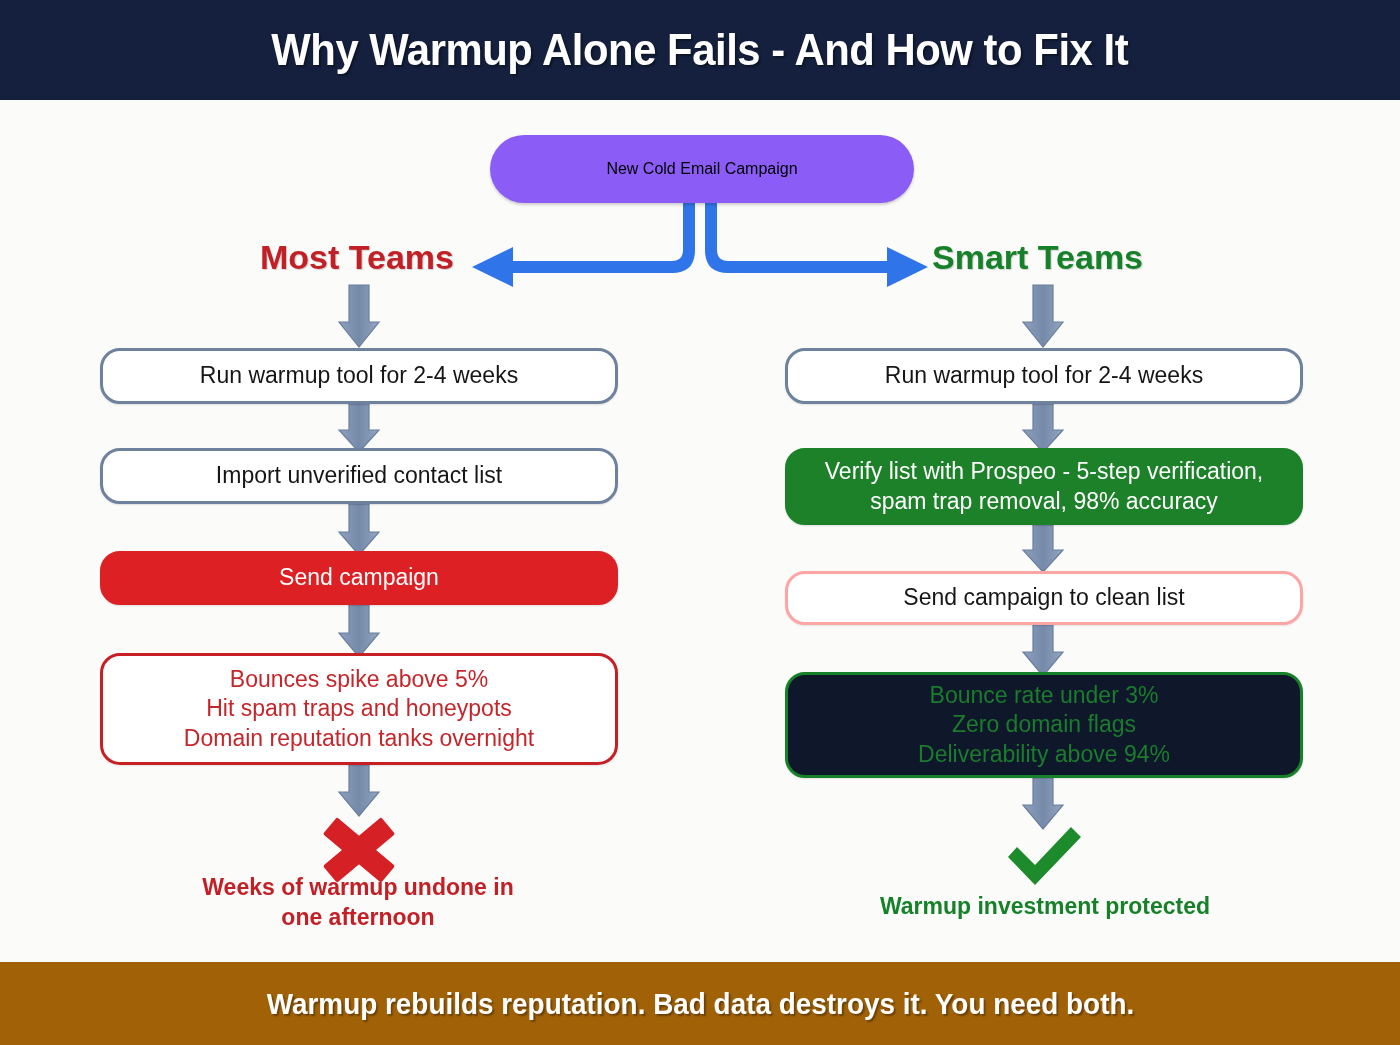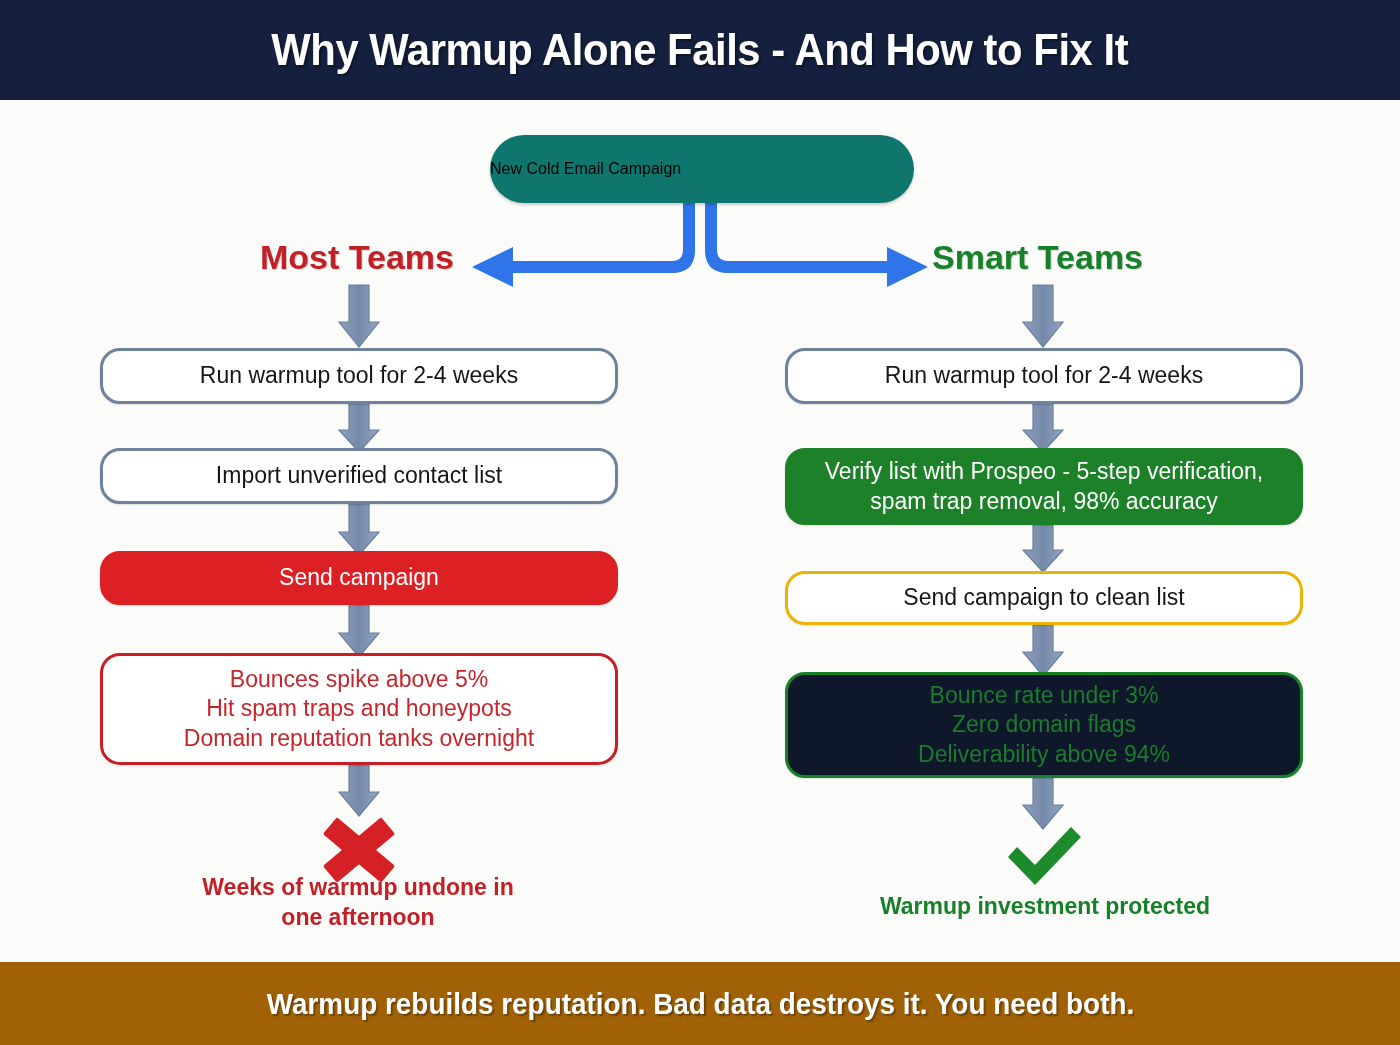"New Cold Email Campaign" .pill { background: #0f766e -> #8b5cf6; justify-content: flex-start -> center }
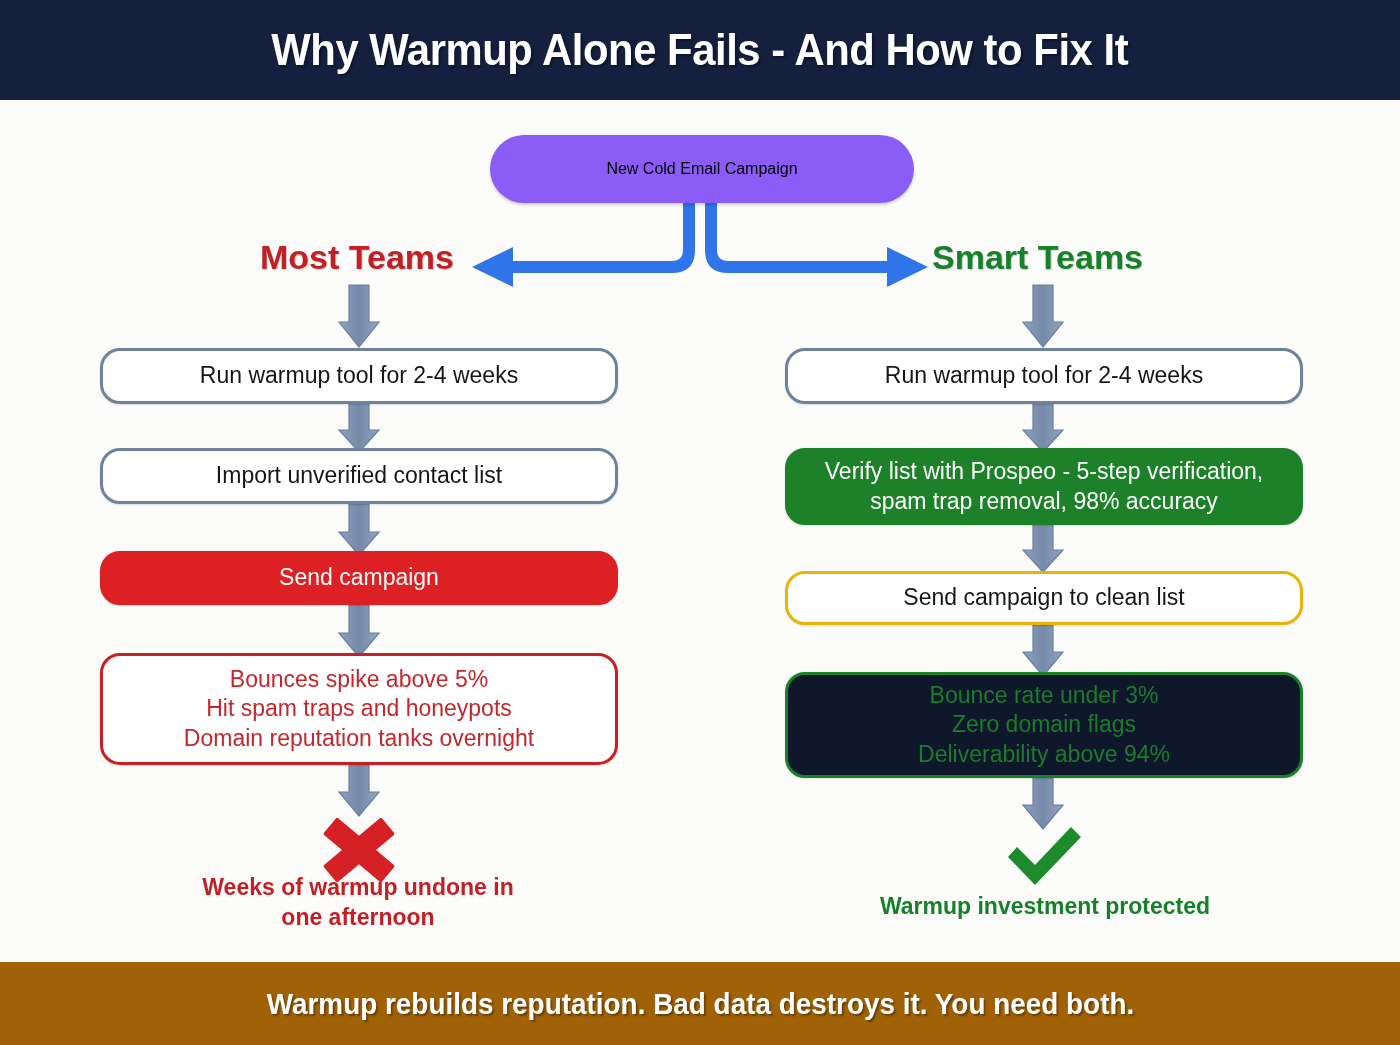"Send campaign to clean list" .fbox.outline-green-dark { border: 3px solid #eab308 -> 3px solid #fca5a5 }
